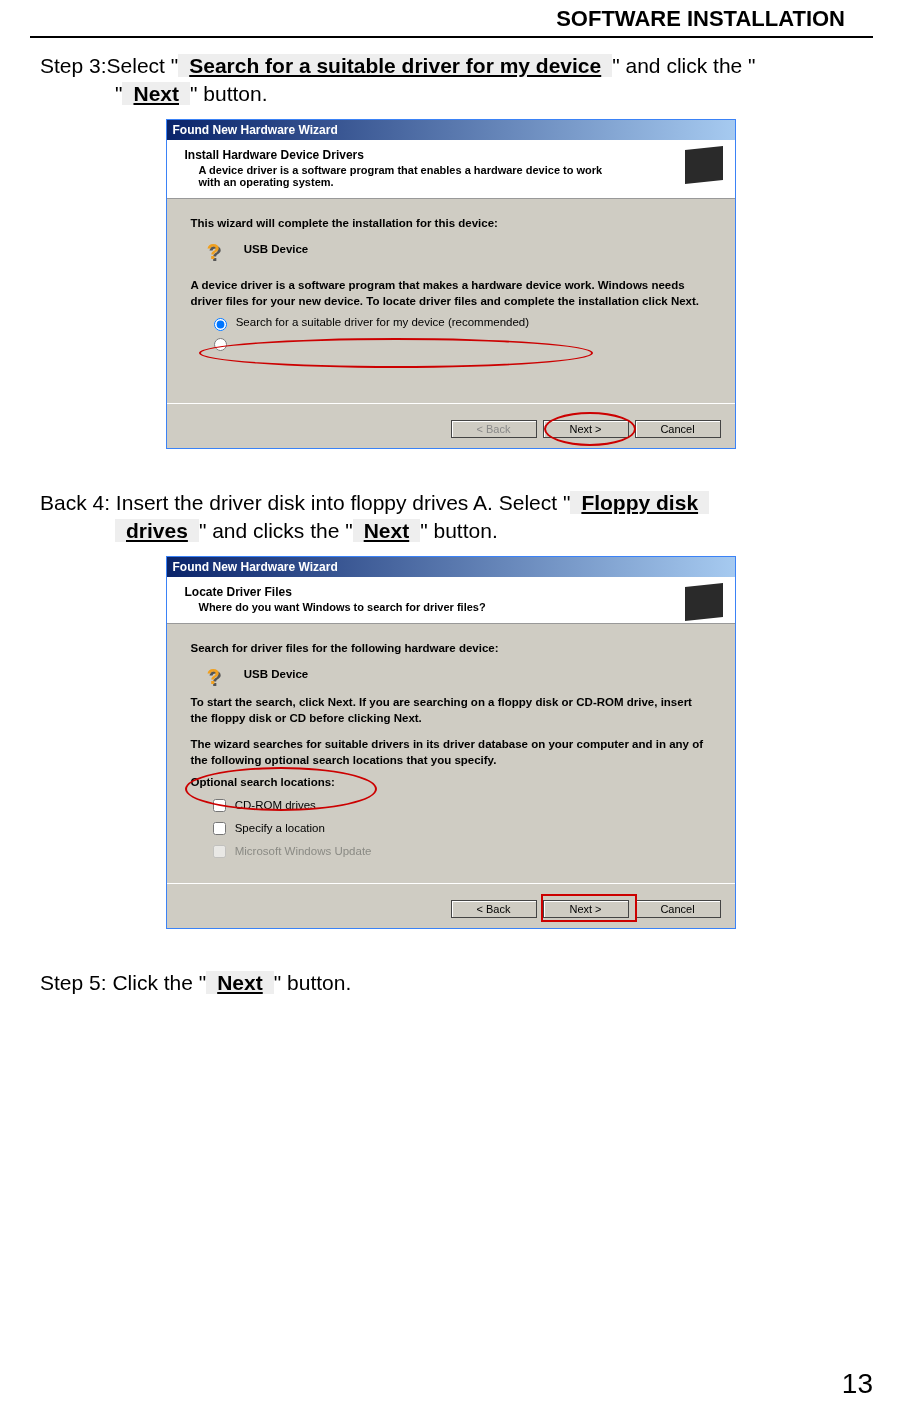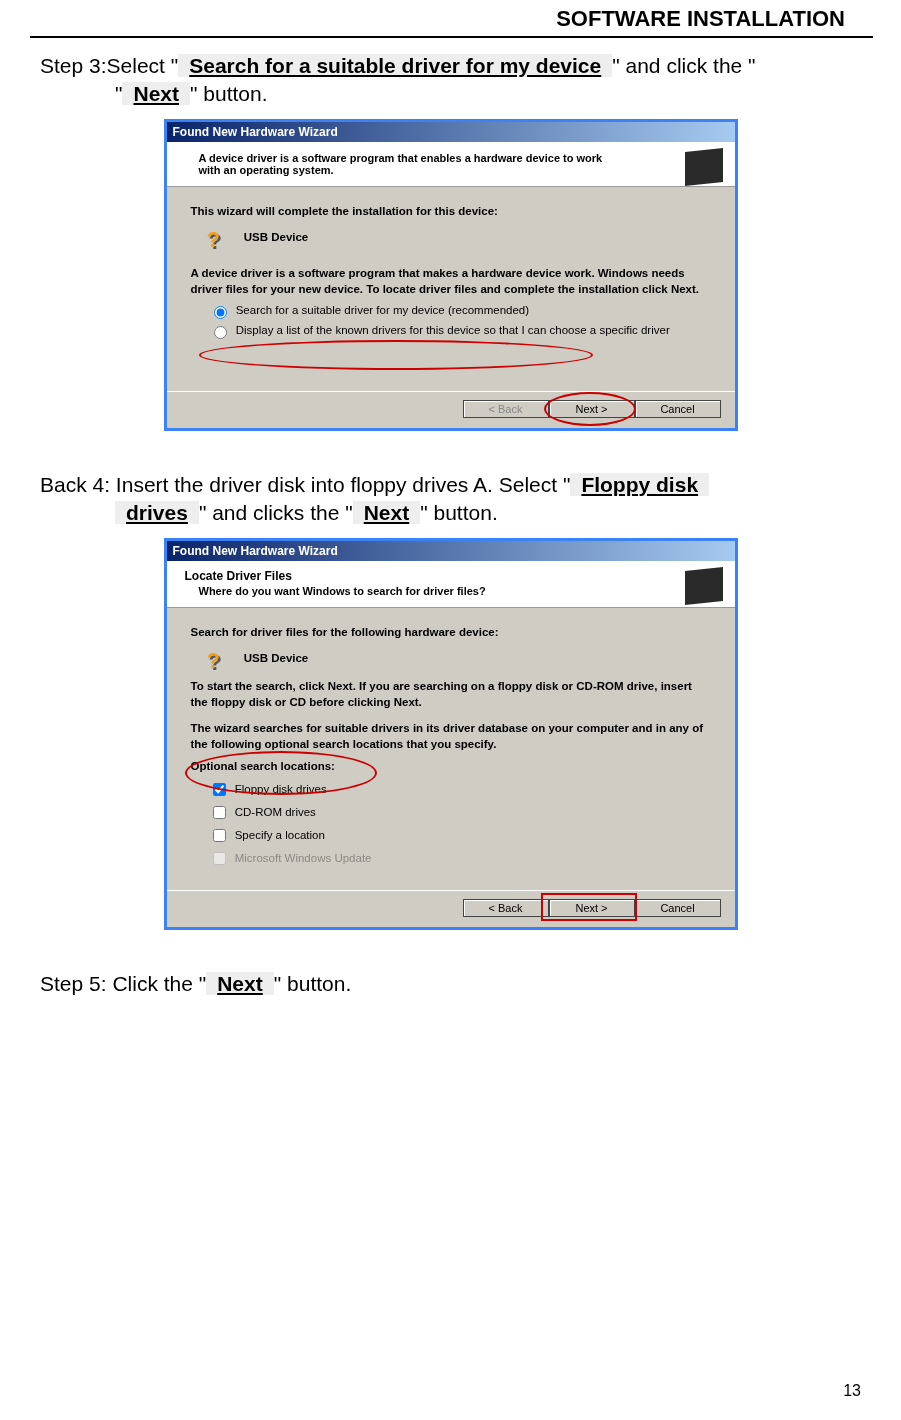"Found New Hardware Wizard" .wizard { border: 3px solid #3b82f6 -> 1px solid #3b82f6 }
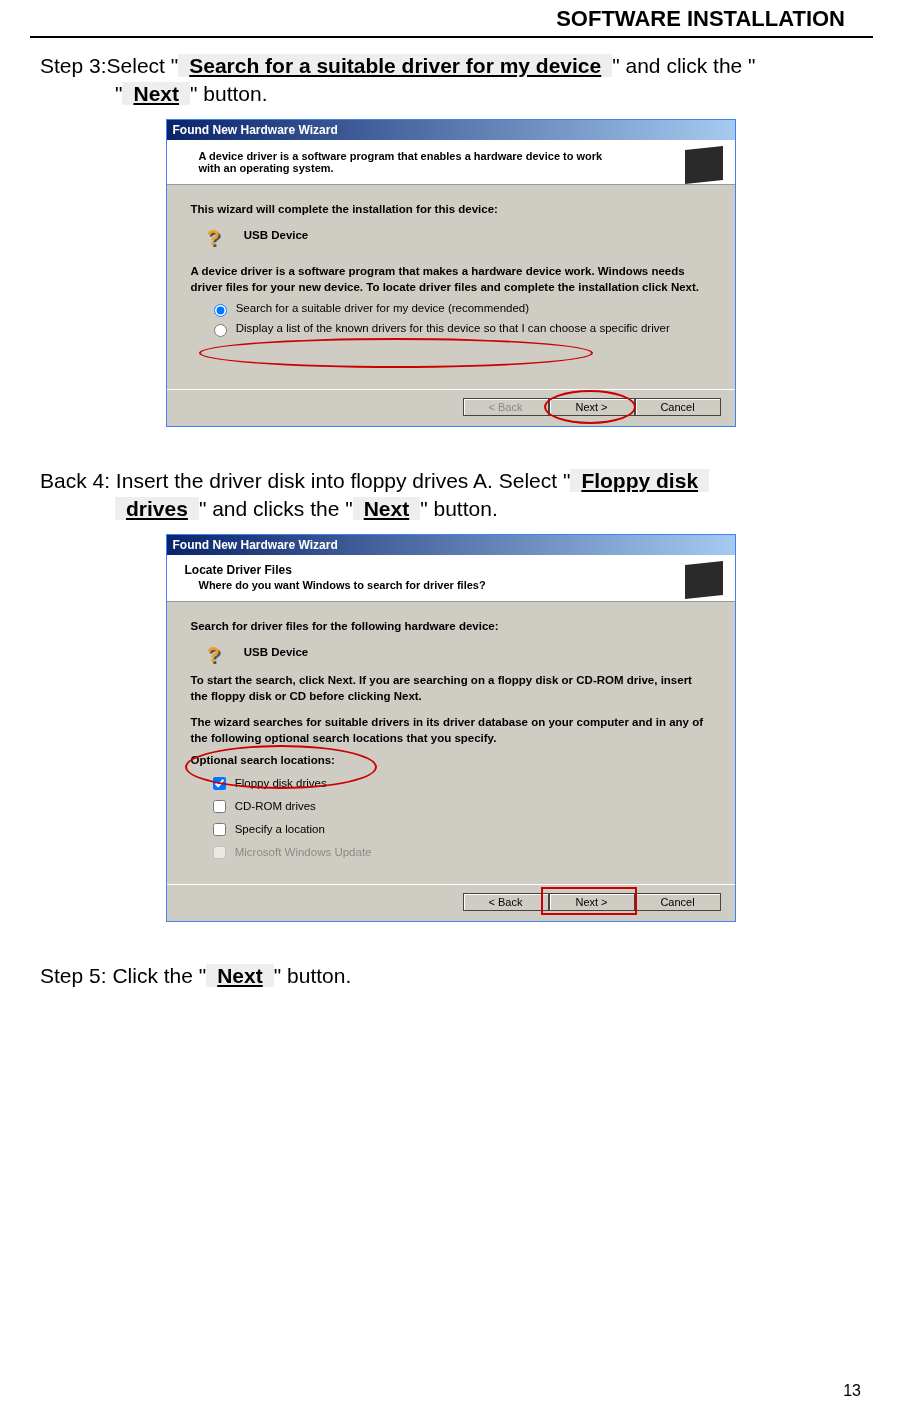"Install Hardware Device Drivers" div.hw-title { html: none -> <div>Install Hardware Device Drivers</div> }
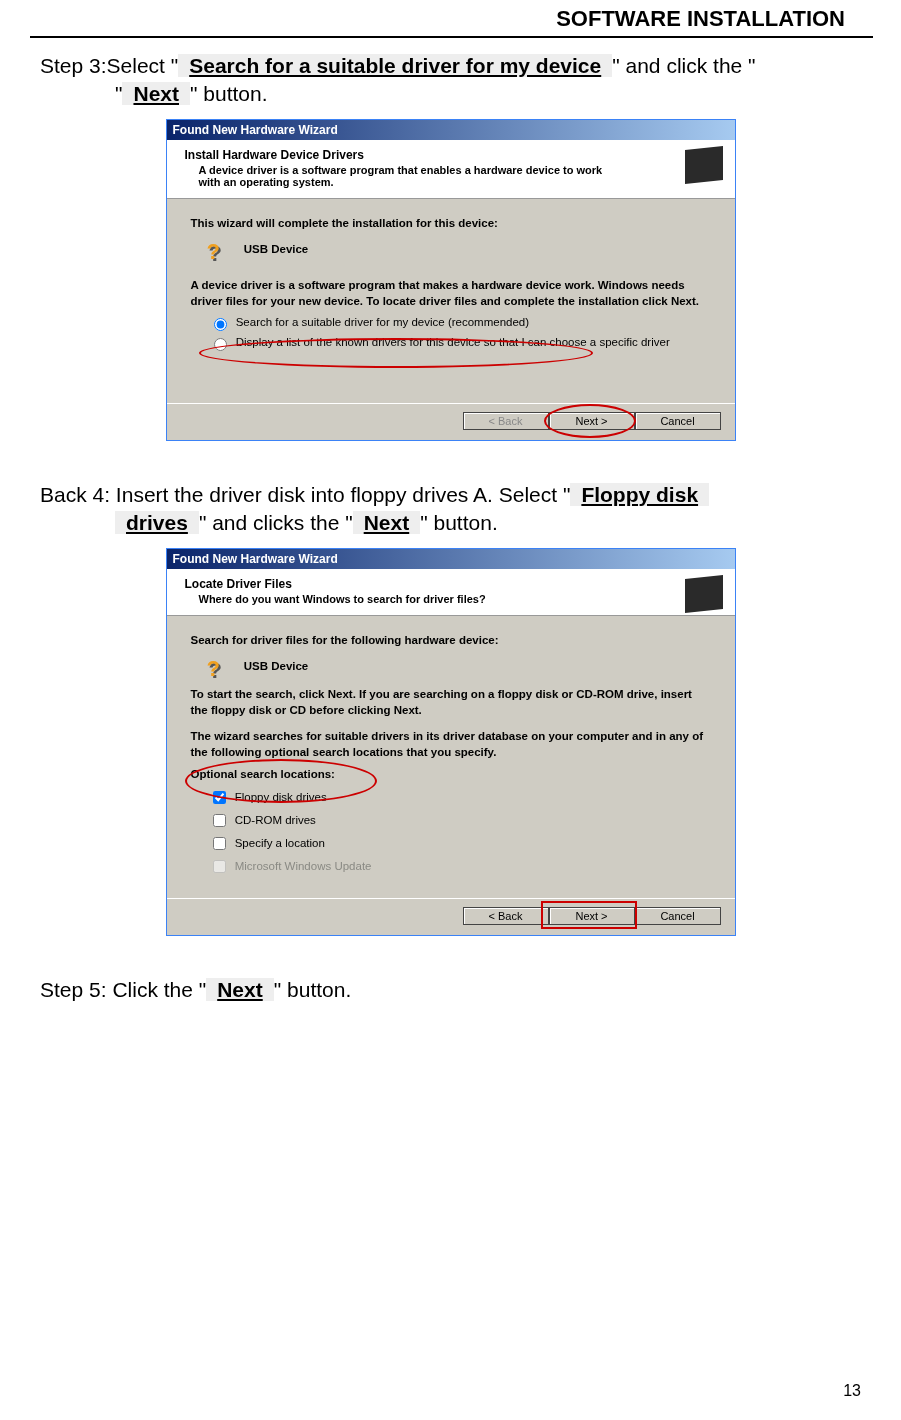"Display a list of the" span { html: <span>Display a list of the known drivers for this device so that I can choose a specific driver</span> -> none }
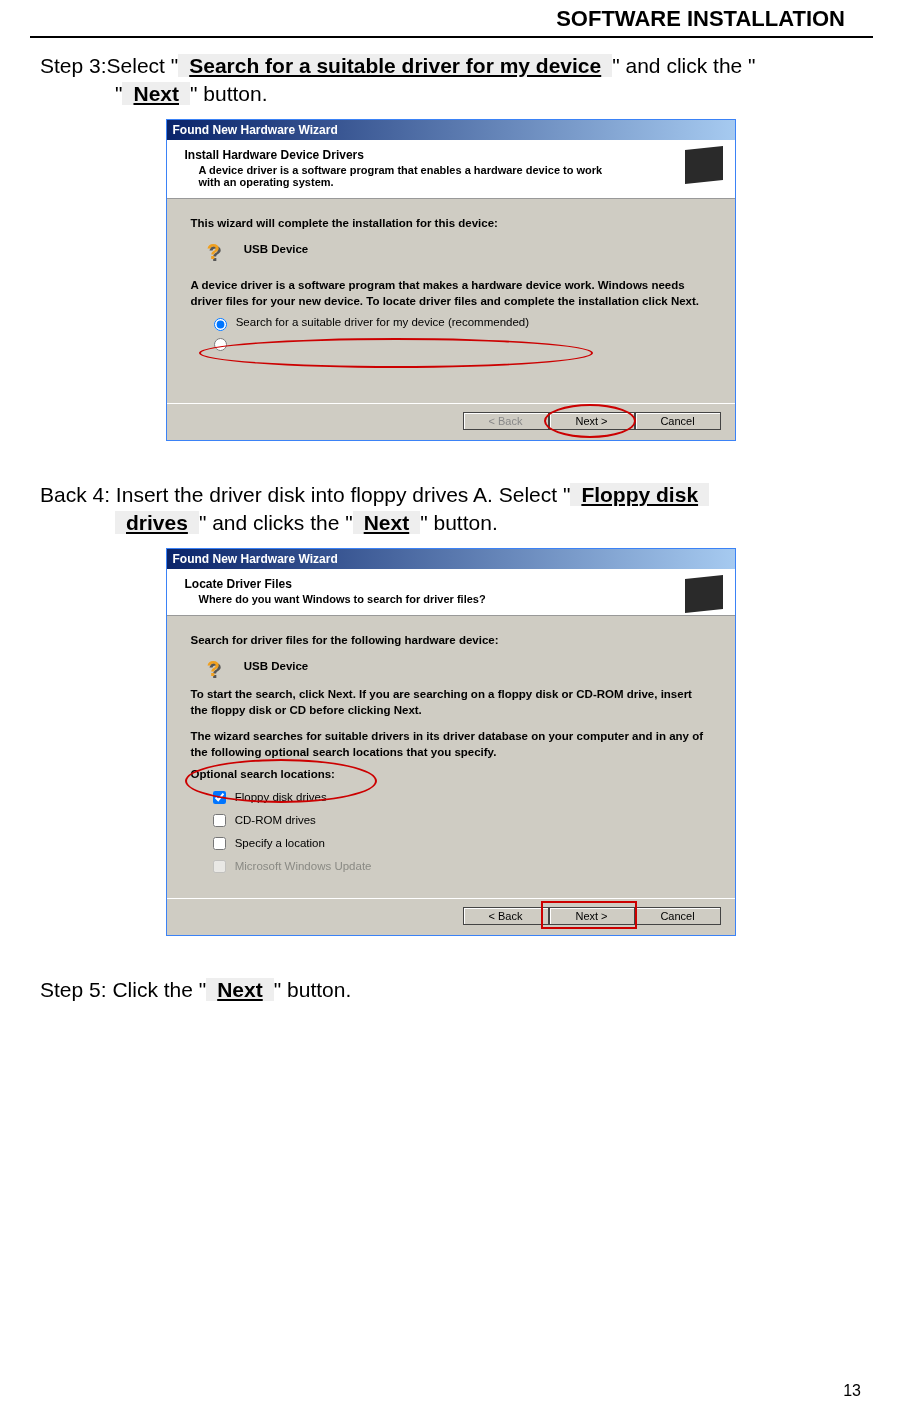"< Back" .wizard .button-bar { gap: none -> 6px; padding: 8px 14px 10px 14px -> 16px 14px 10px 14px }
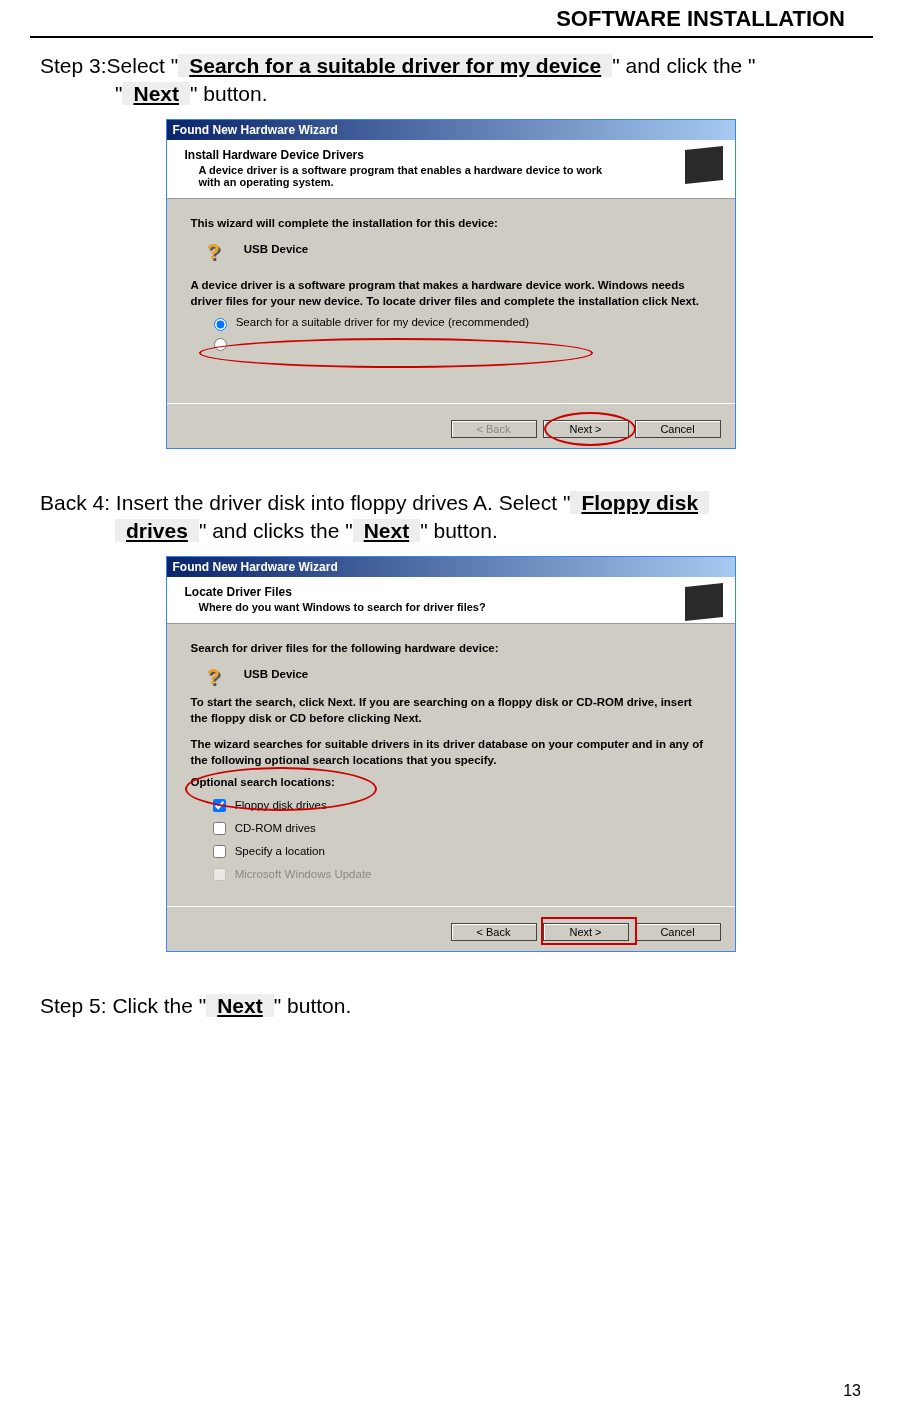"Floppy disk drives" div.check-row { html: <div> <input> <span>Floppy disk drives</span> </div> -> none }
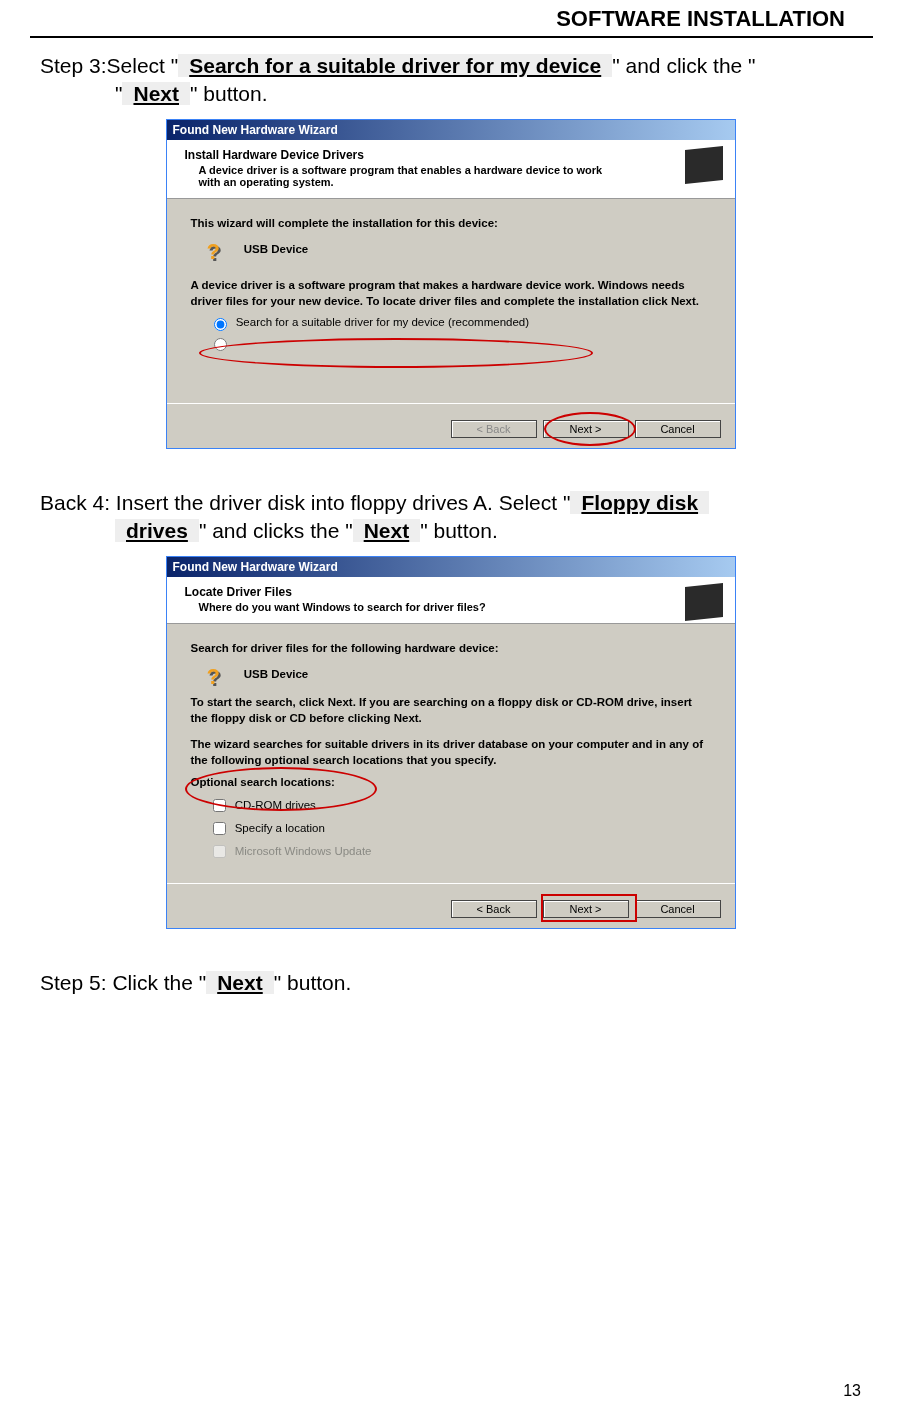"13" .page-num { font-size: 16px -> 28px; right: 40px -> 28px }
